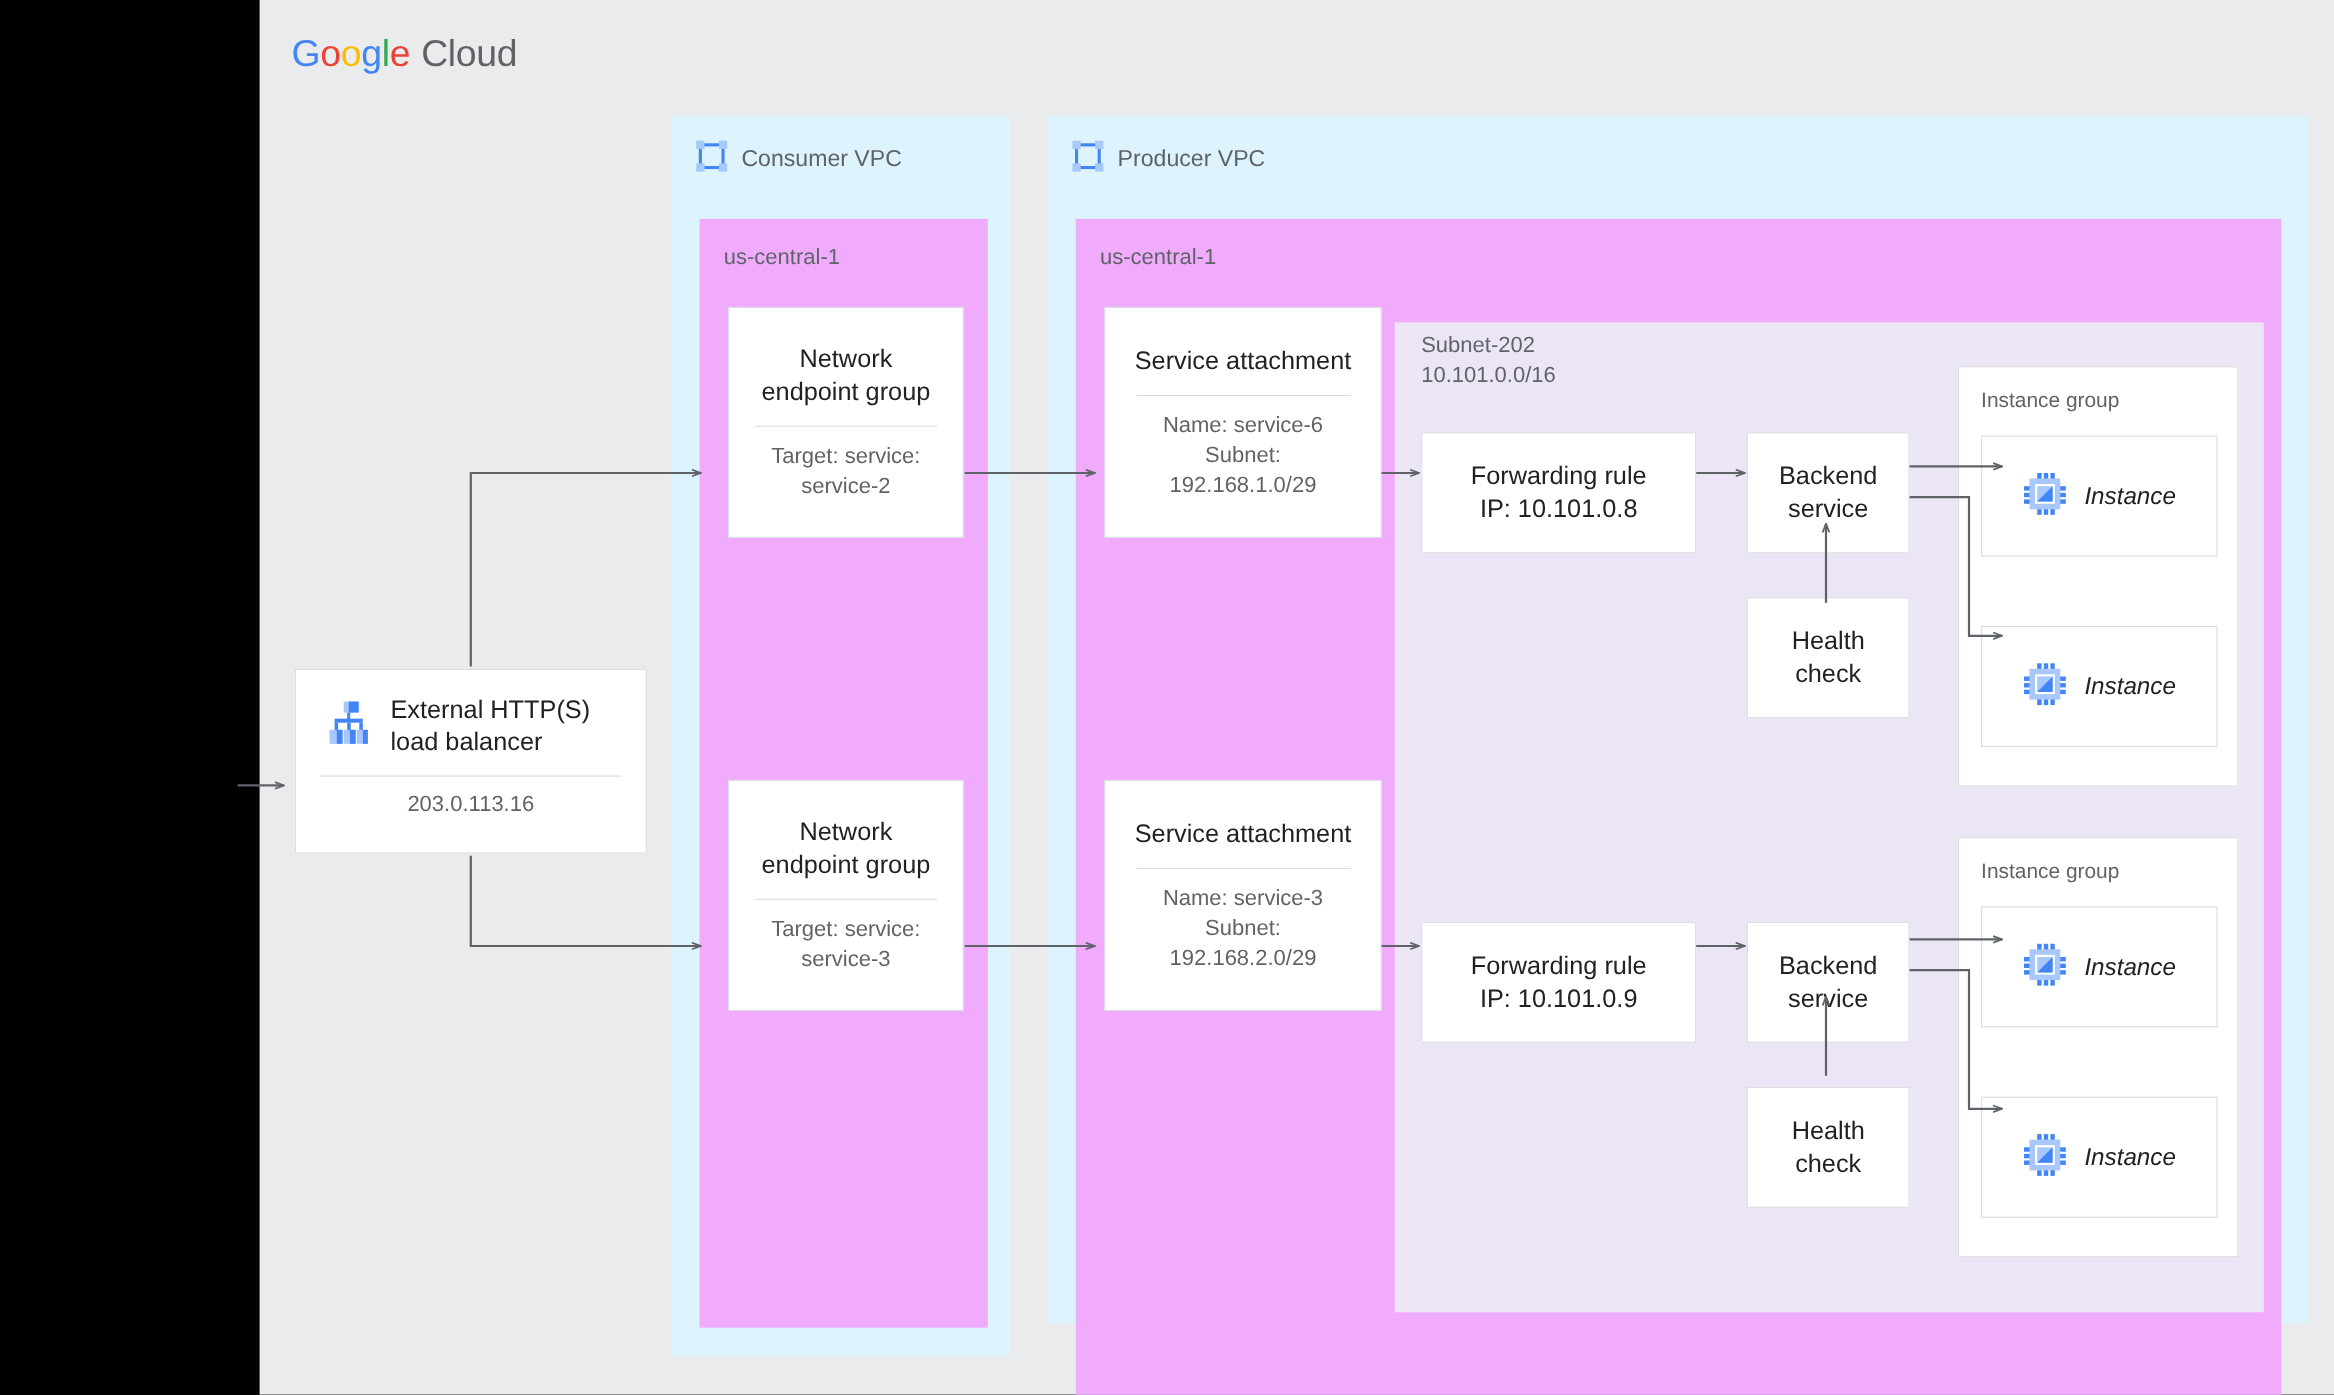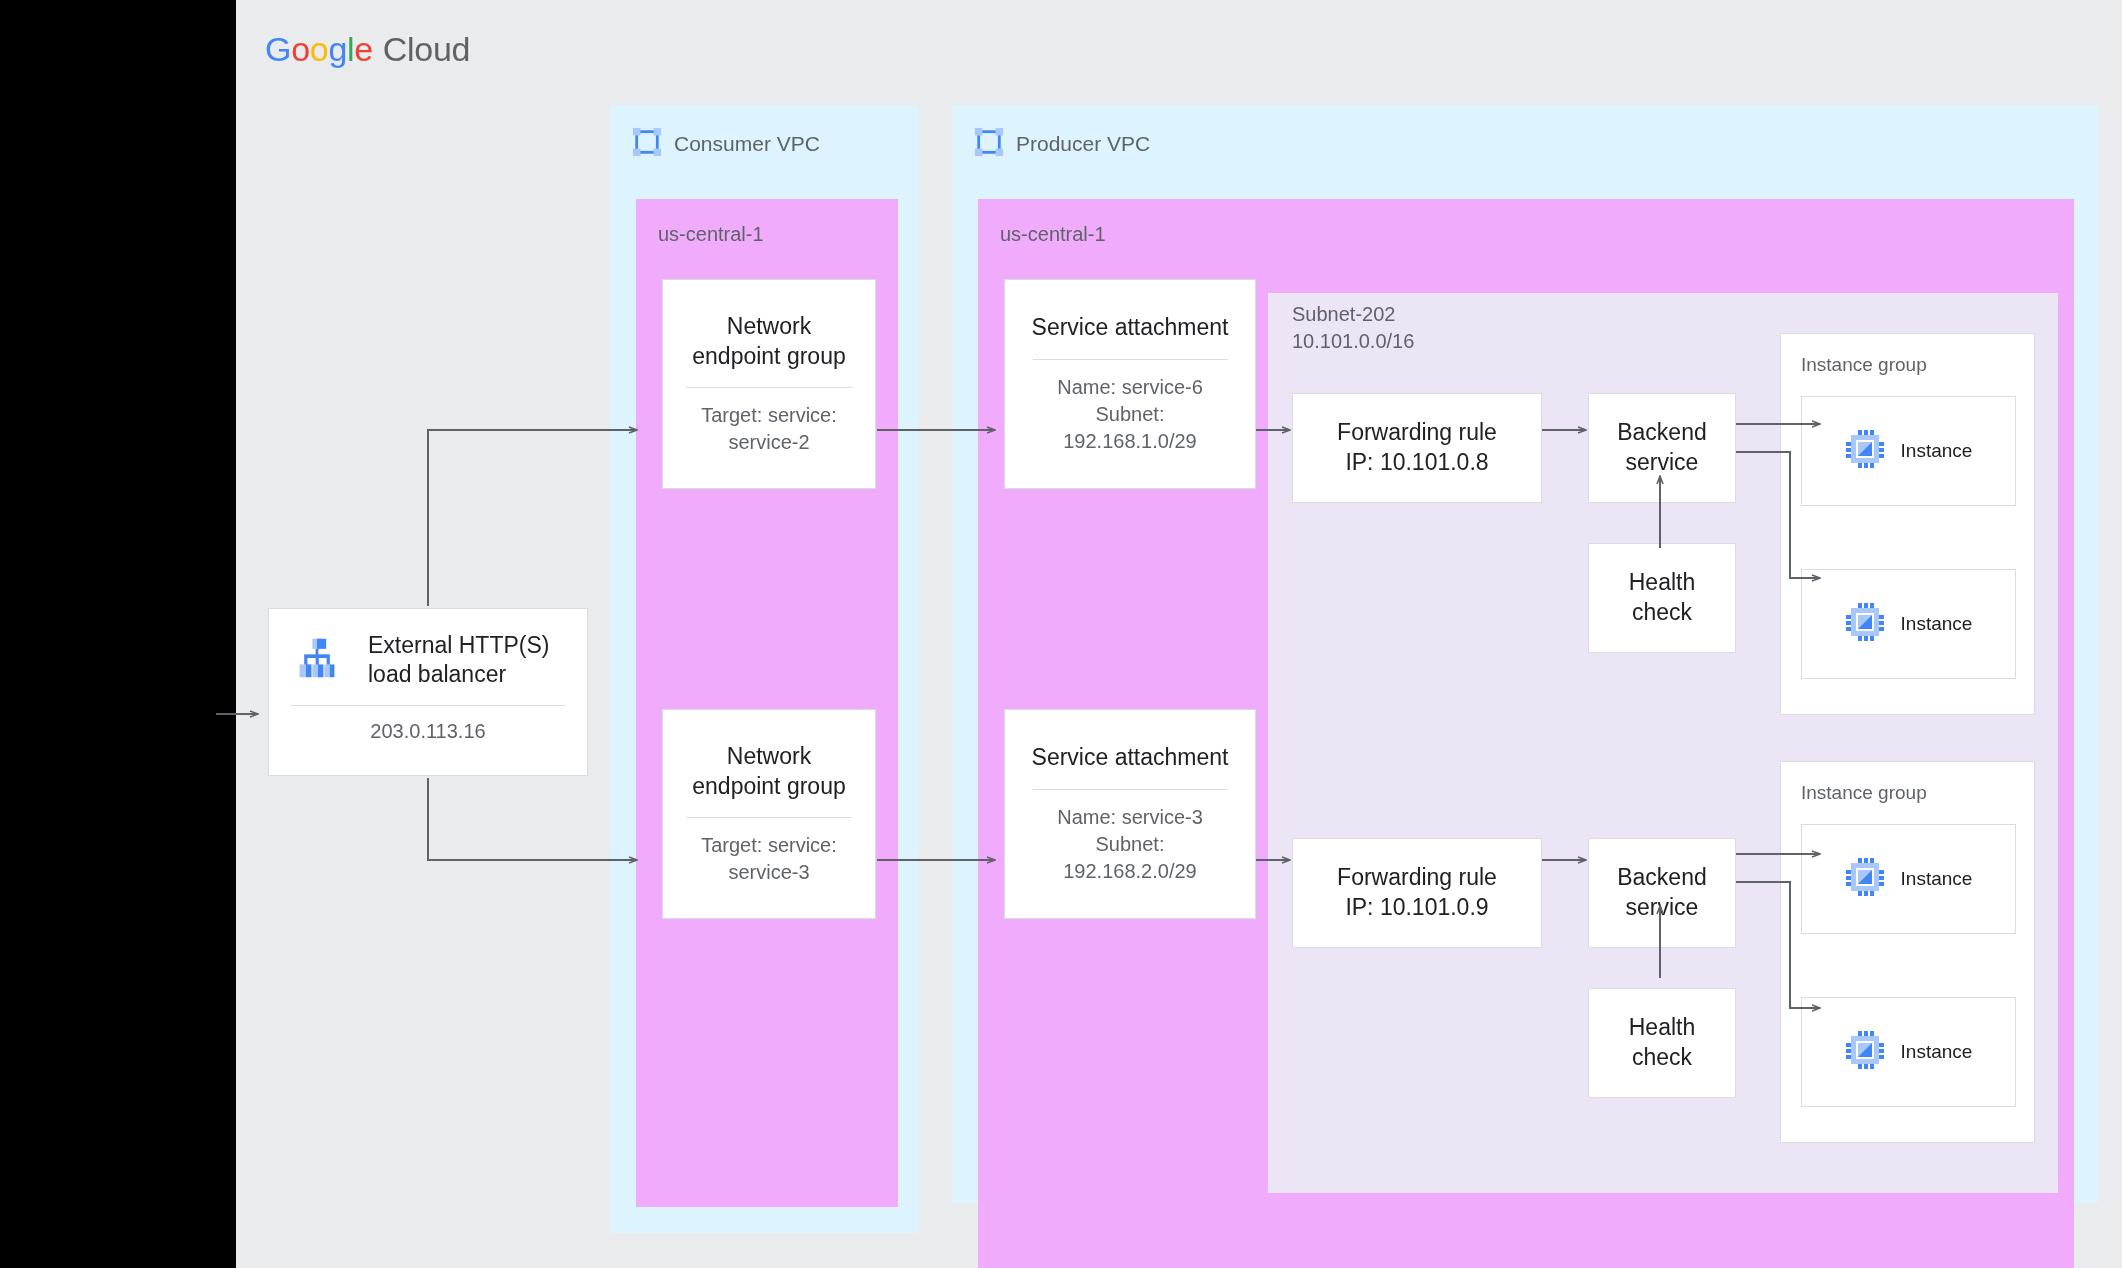"Instance" .inst-label { font-size: 19px -> 22px; font-style: none -> italic }
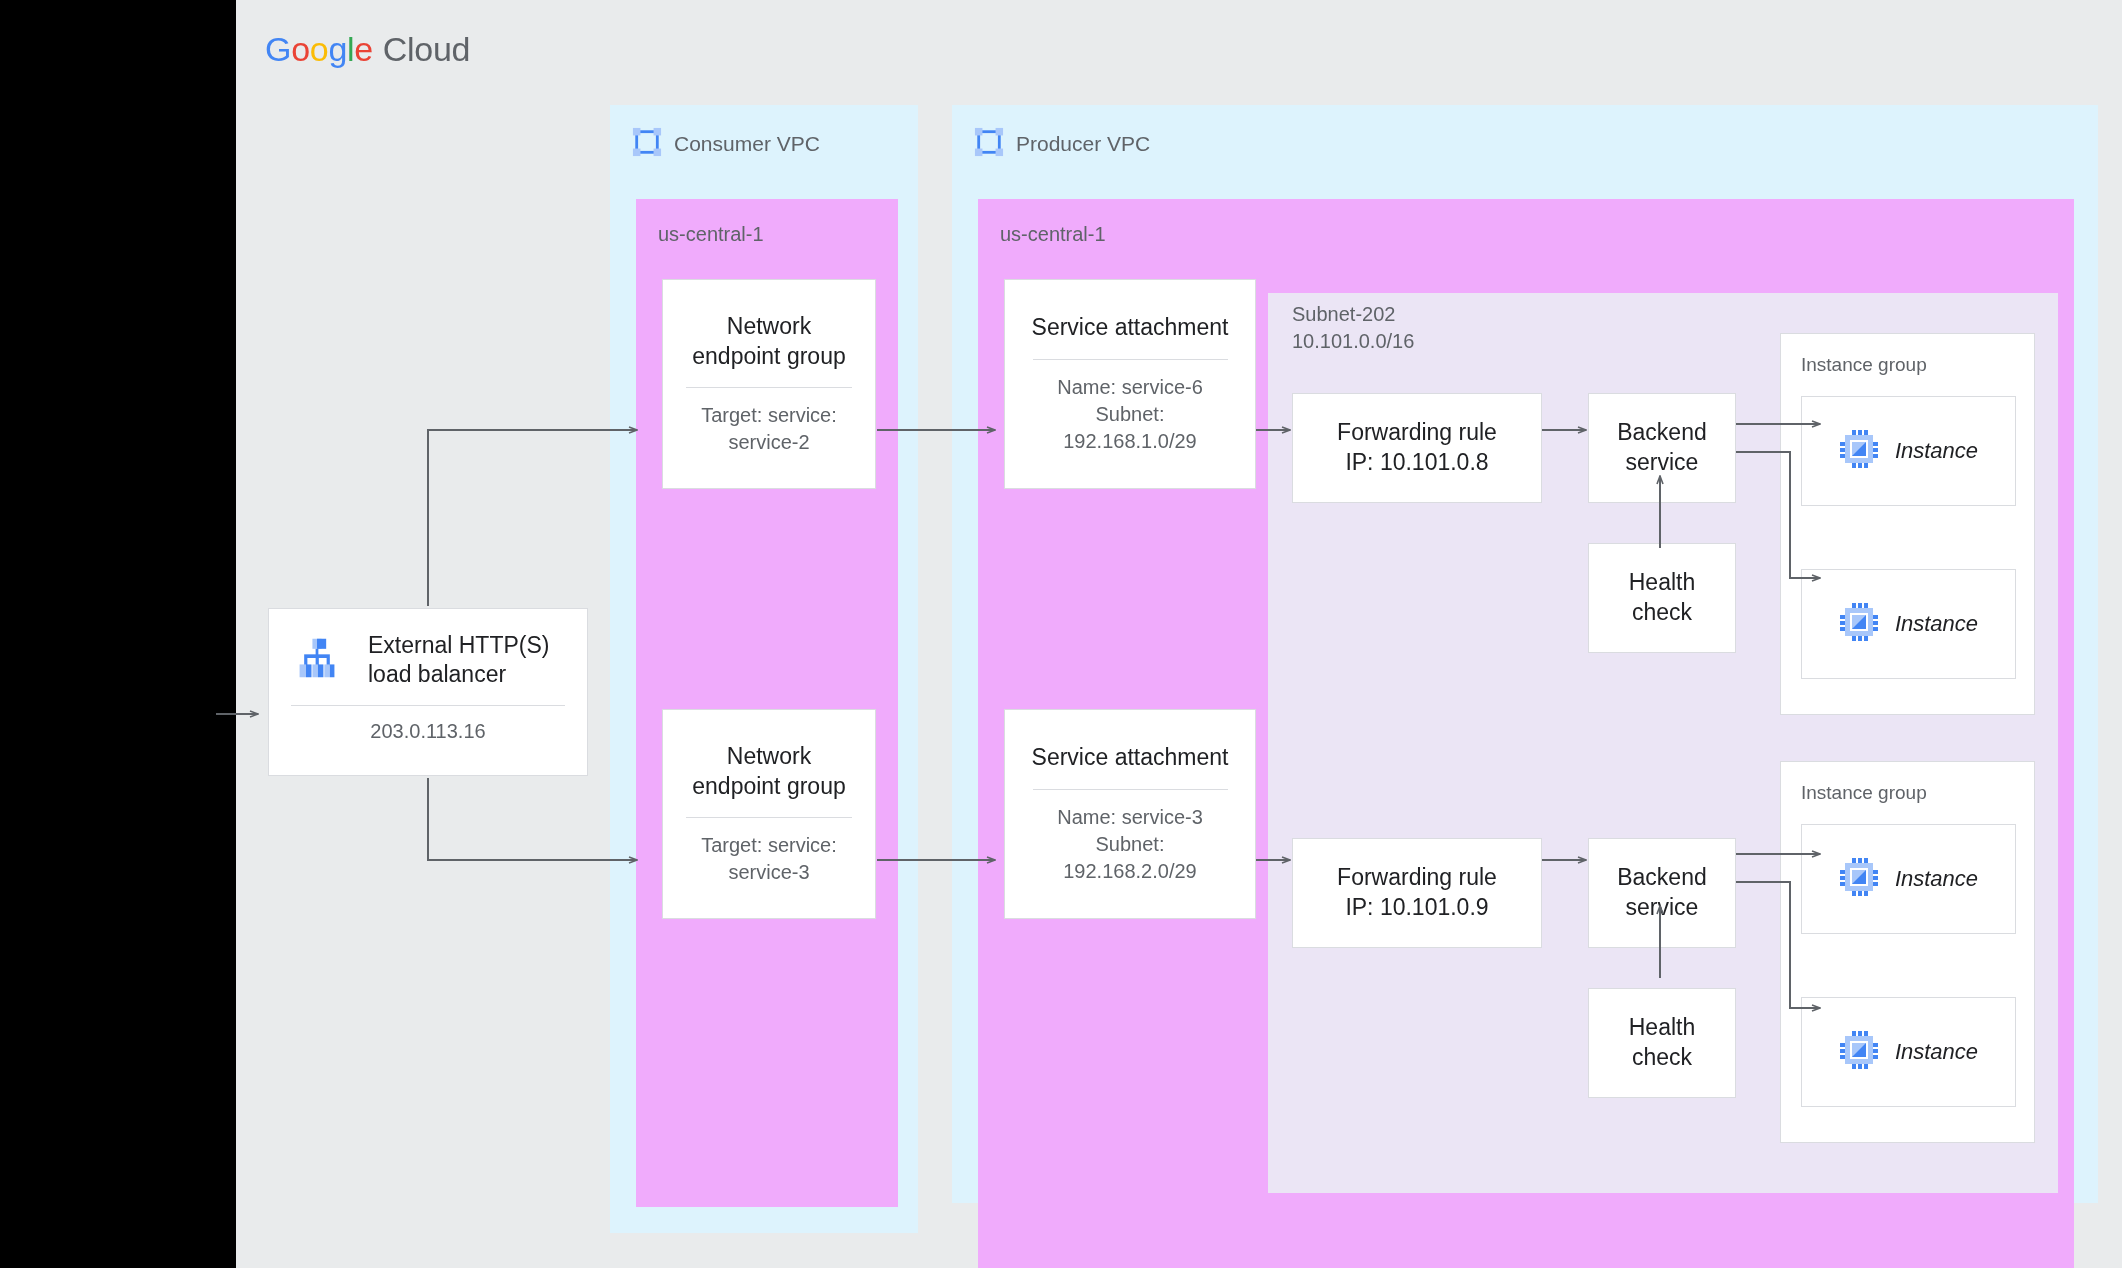"External HTTP(S)" .lb-head { gap: 29px -> 16px }
